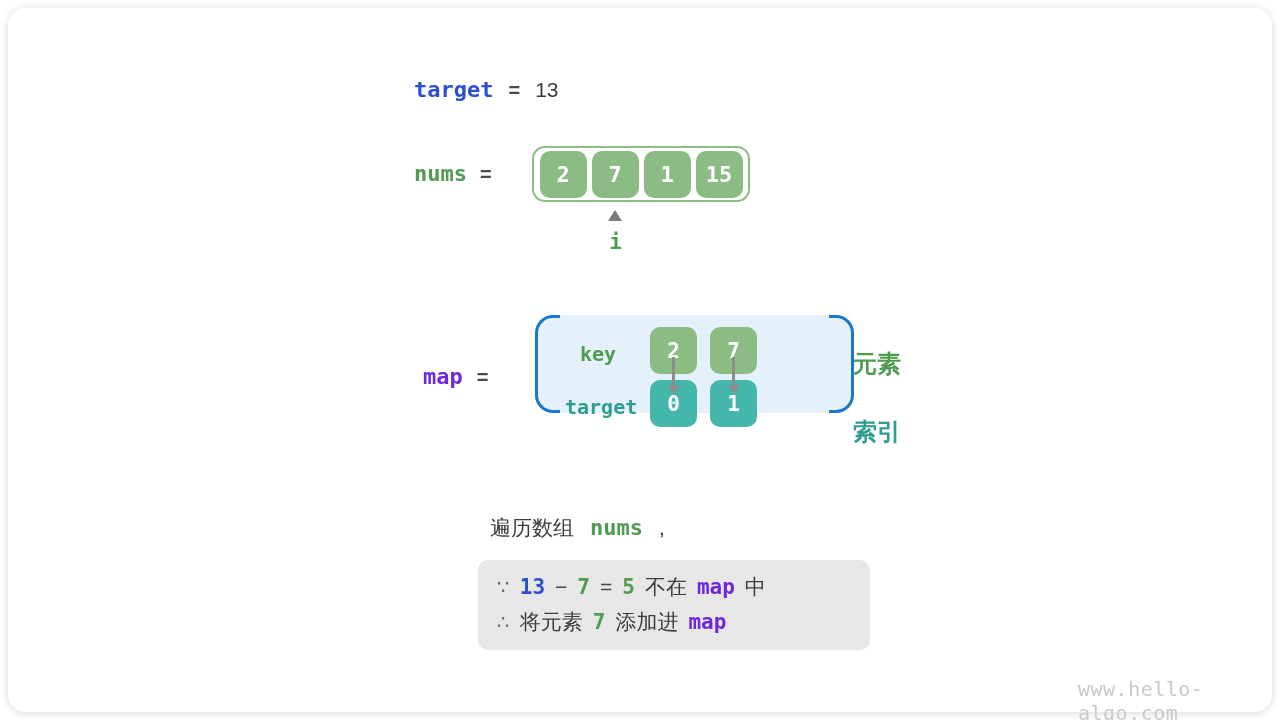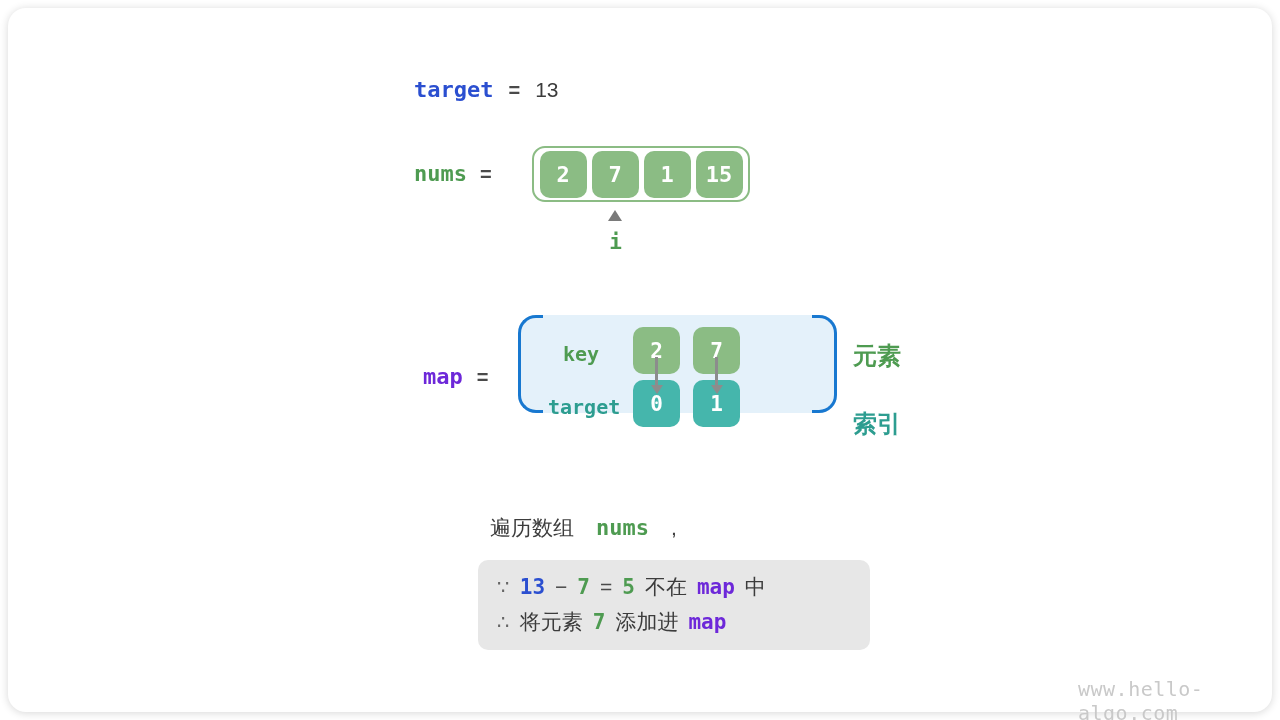"key" .map-container { left: 518px -> 535px }
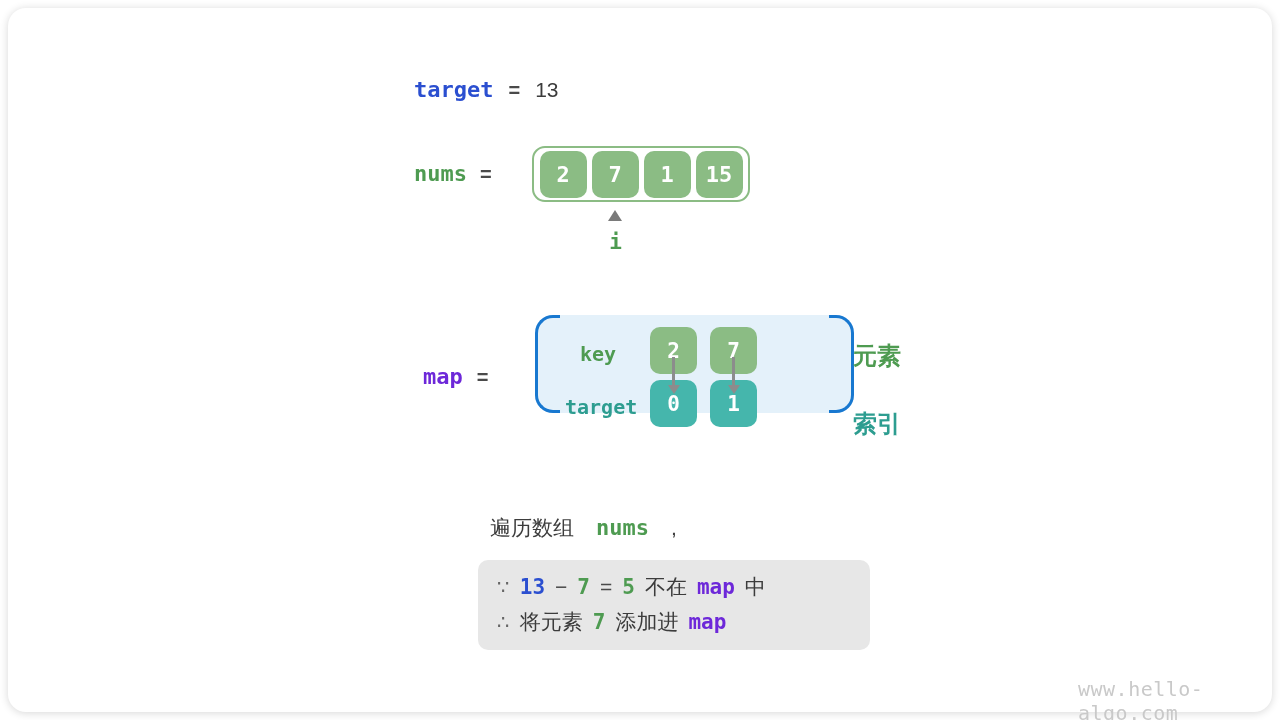"元素" .side-label { margin-top: none -> 8px }
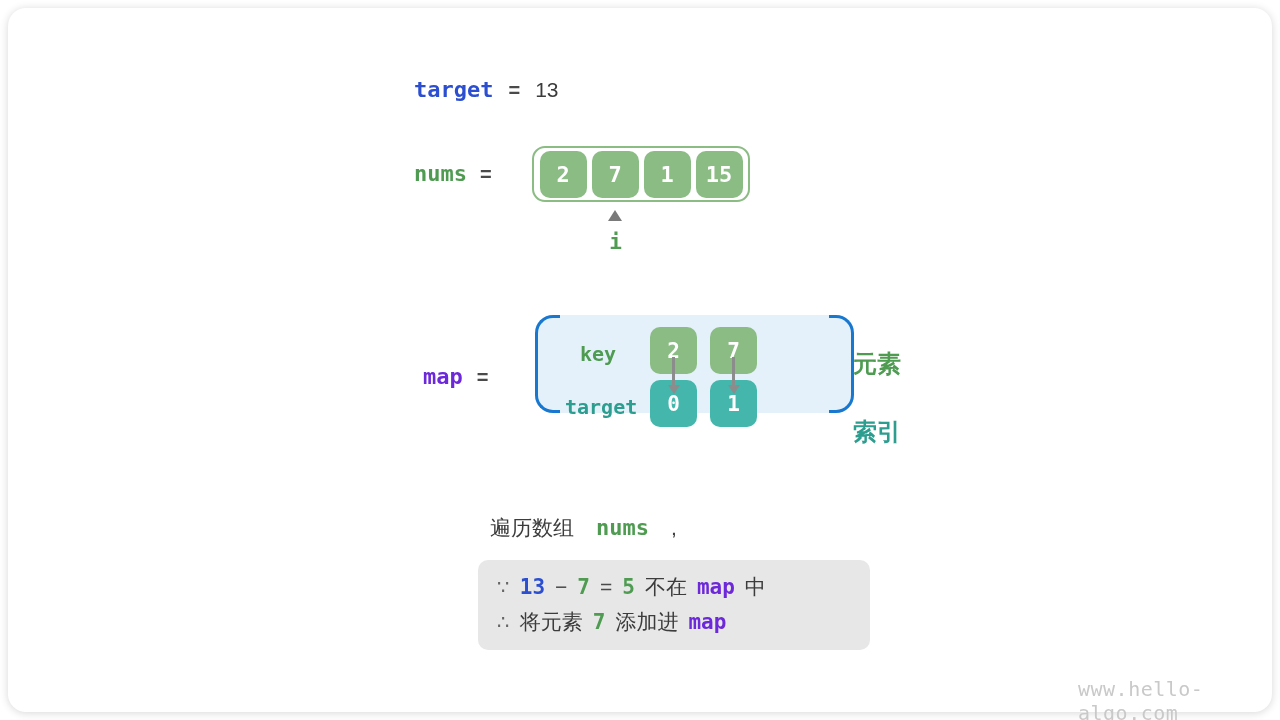"遍历数组" .caption-row { gap: 22px -> 16px }
